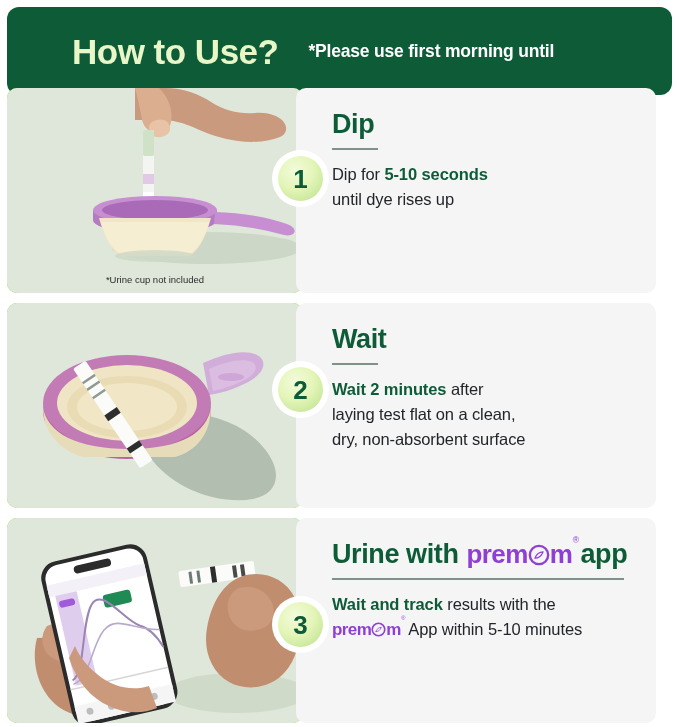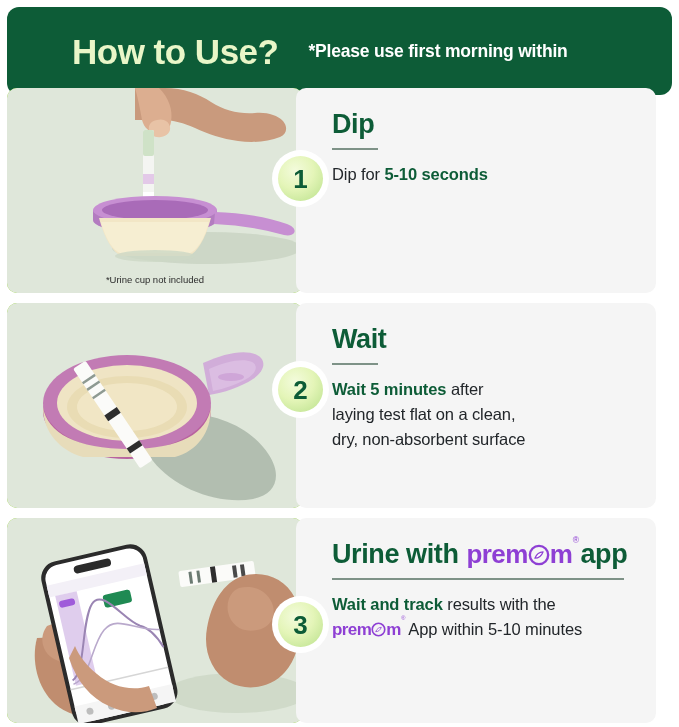"*Please use first morning within" div.header-note { text: within -> until }
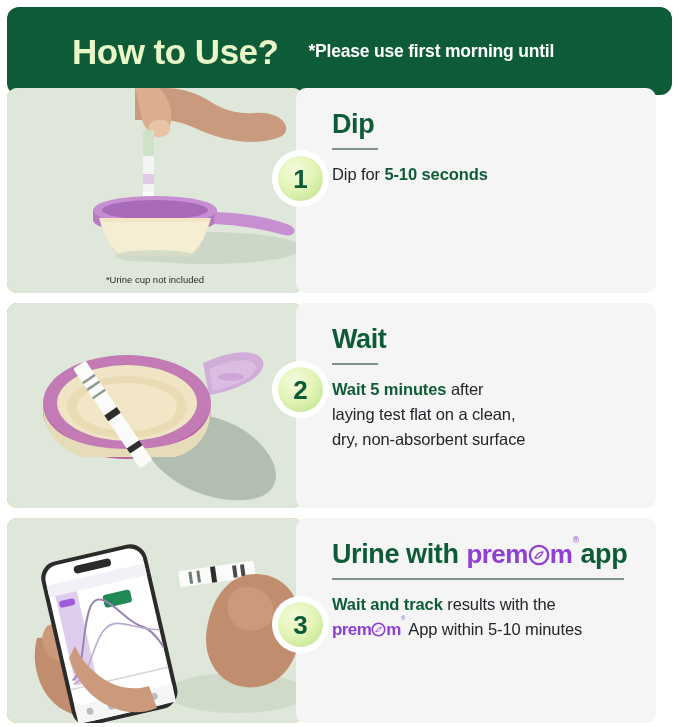"until dye rises up" span { html: none -> <span>until dye rises up</span> }
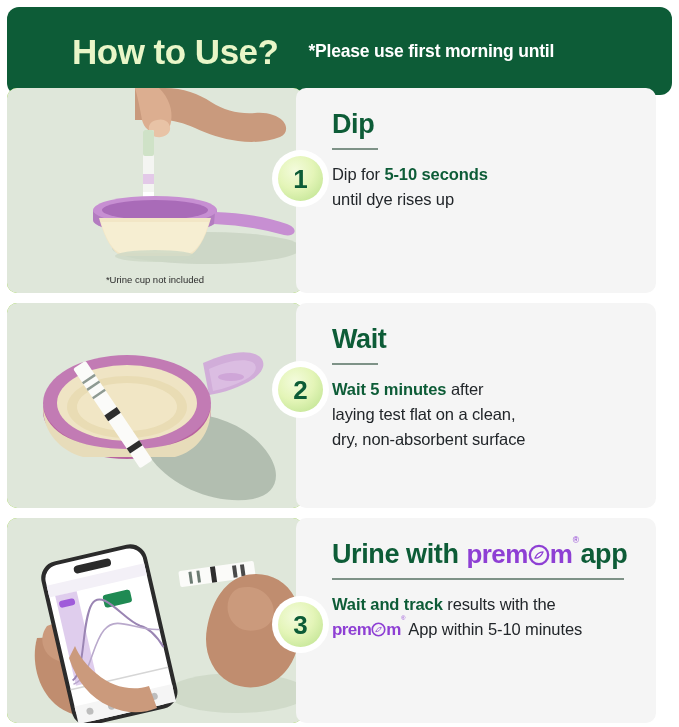"Wait 5 minutes" b { text: 5 -> 2 }
